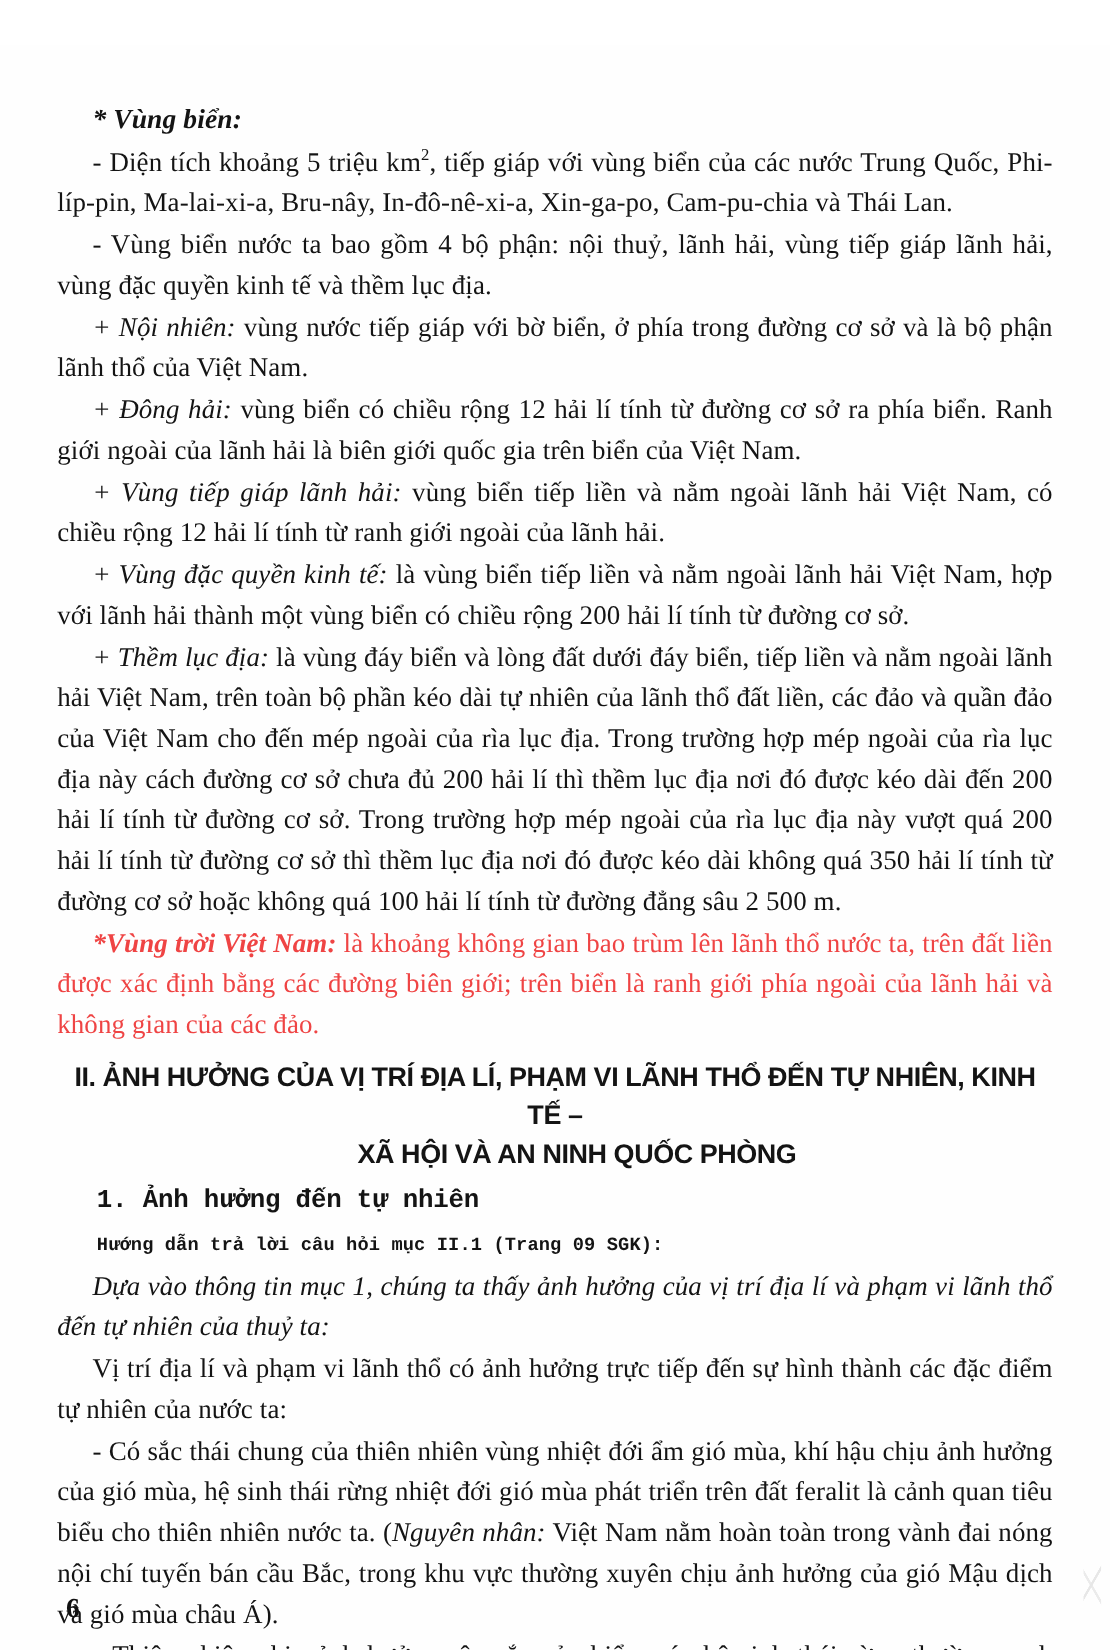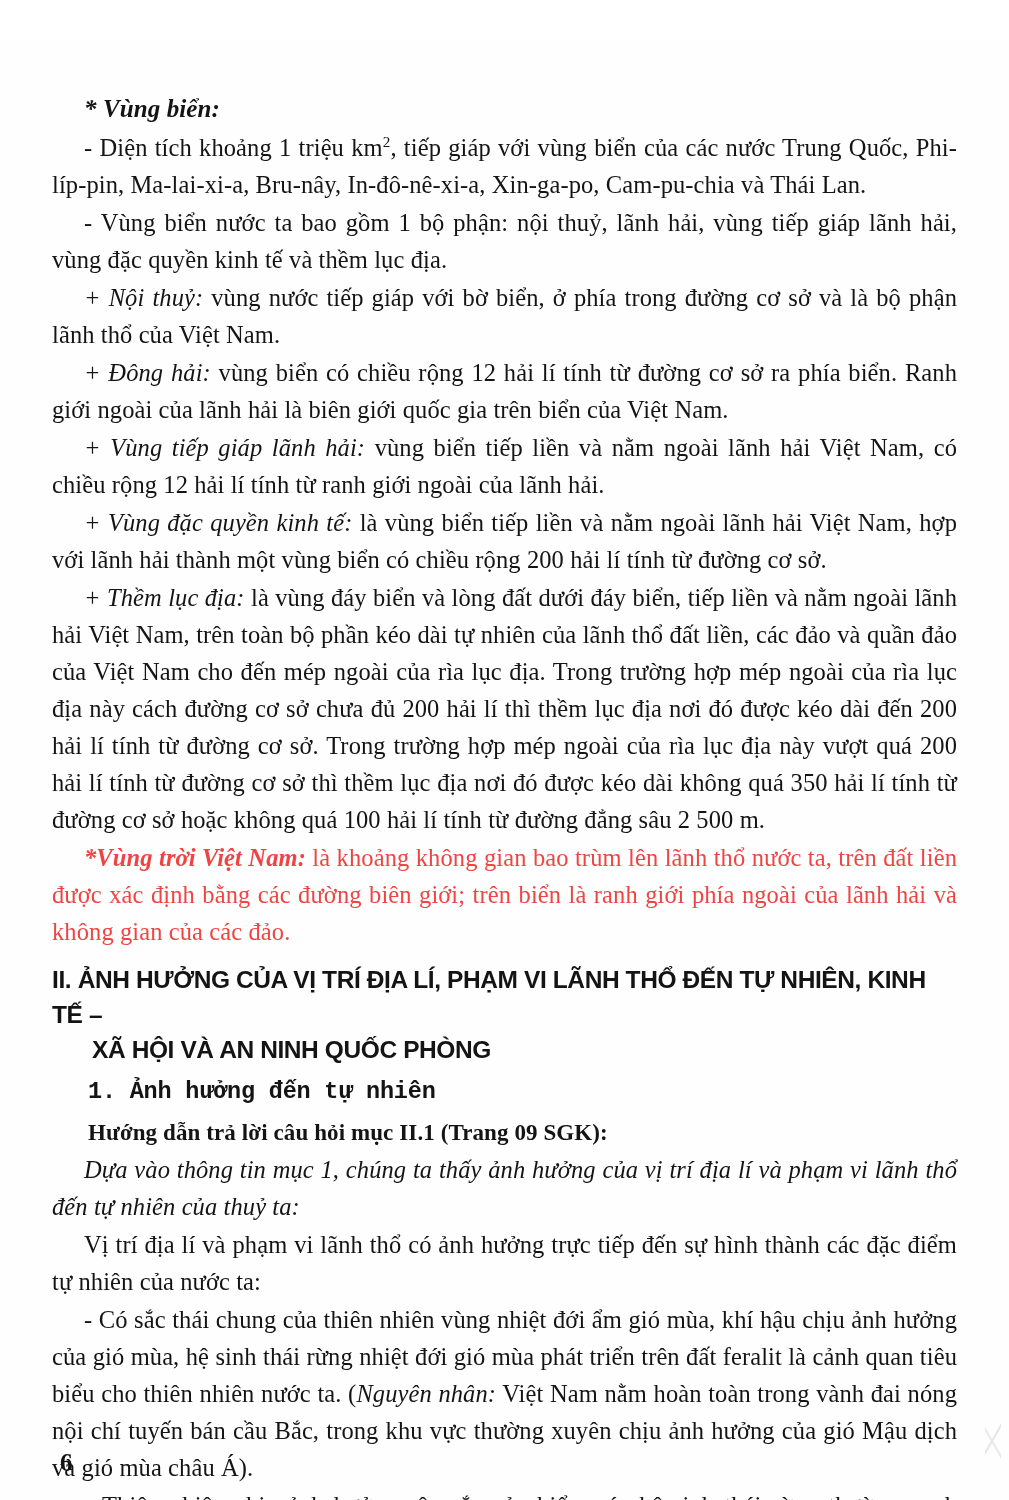"- Diện tích khoảng 1" span { text: 1 -> 5 }
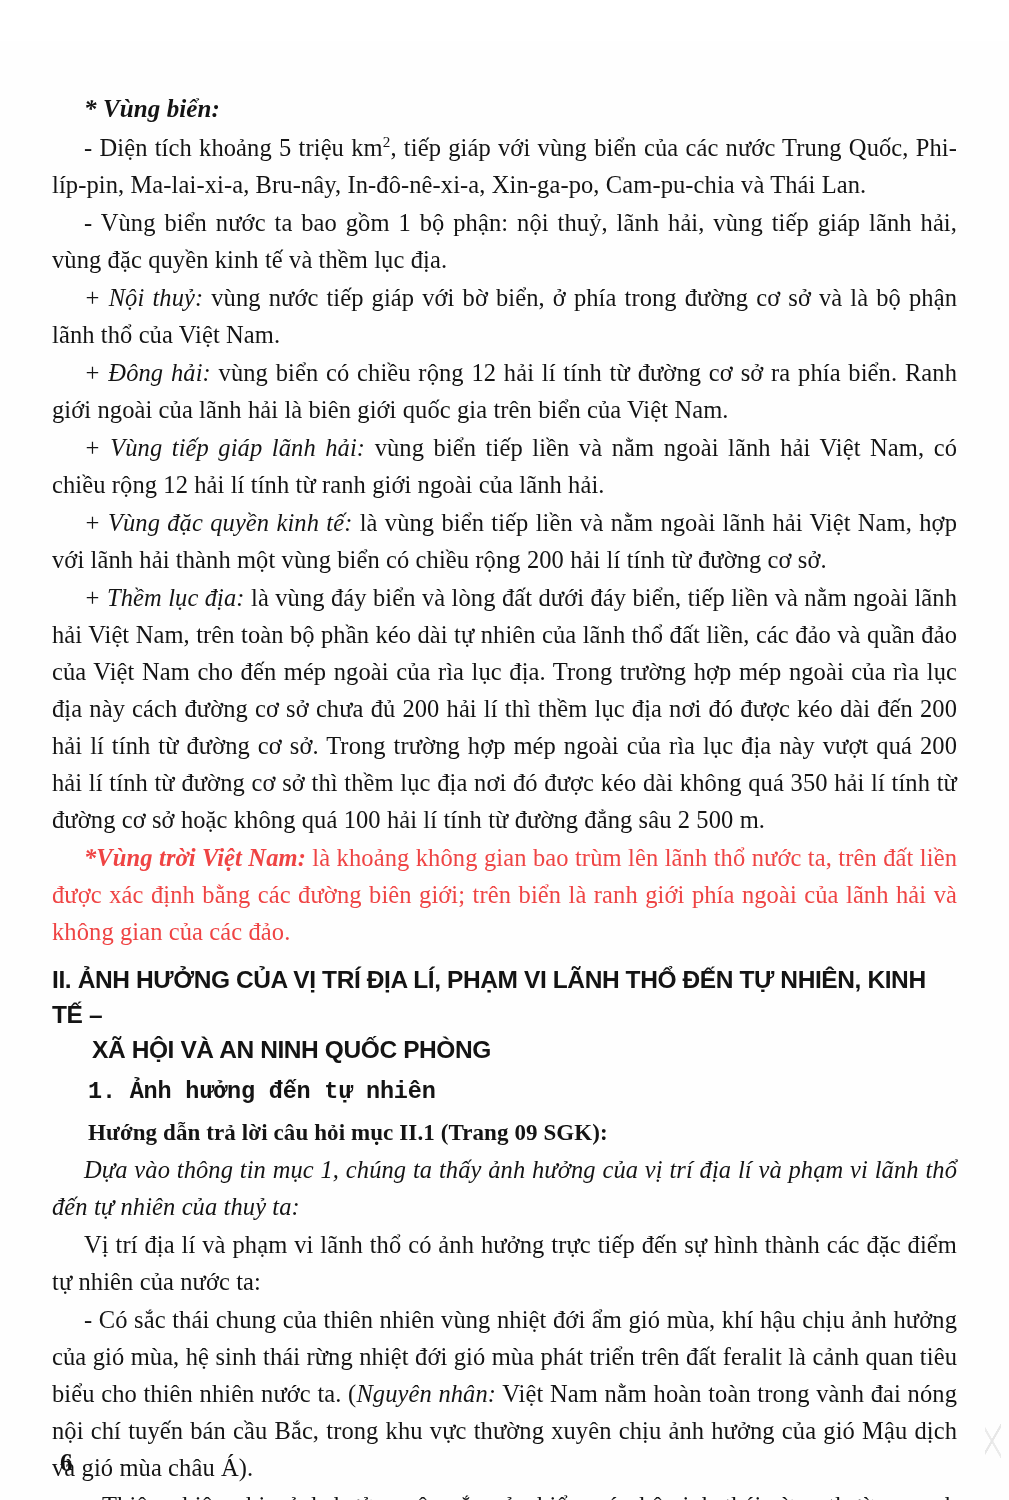"- Vùng biển nước ta" p.indent { text: 1 -> 4 }
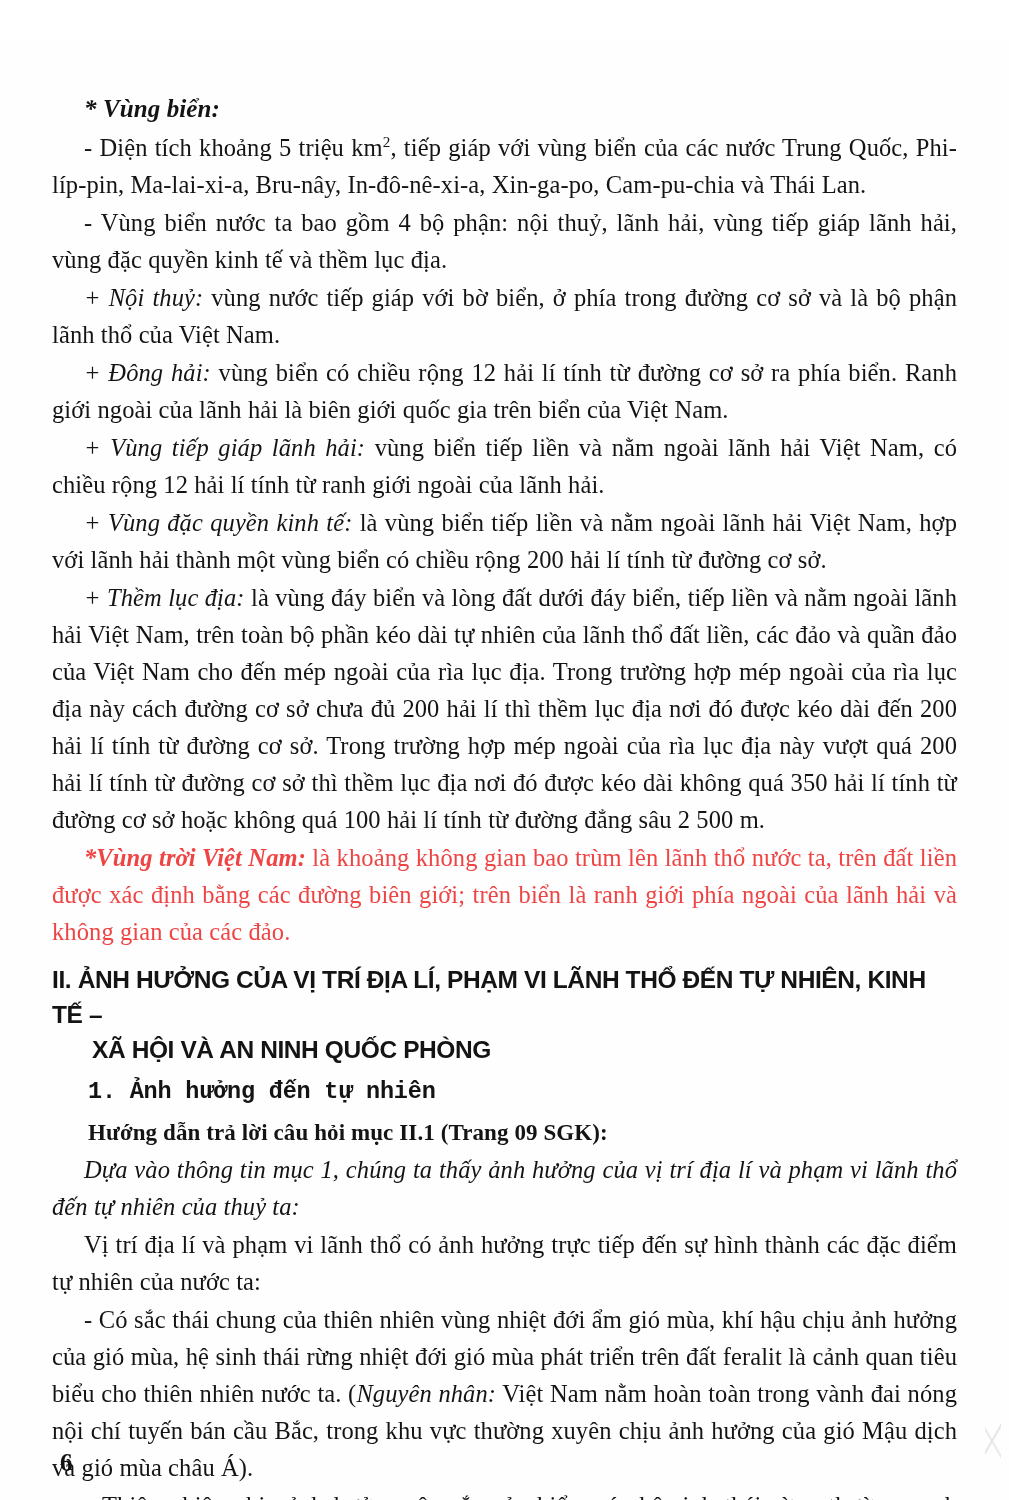"+ Nội thuỷ:" span.it { text: thuỷ -> nhiên }
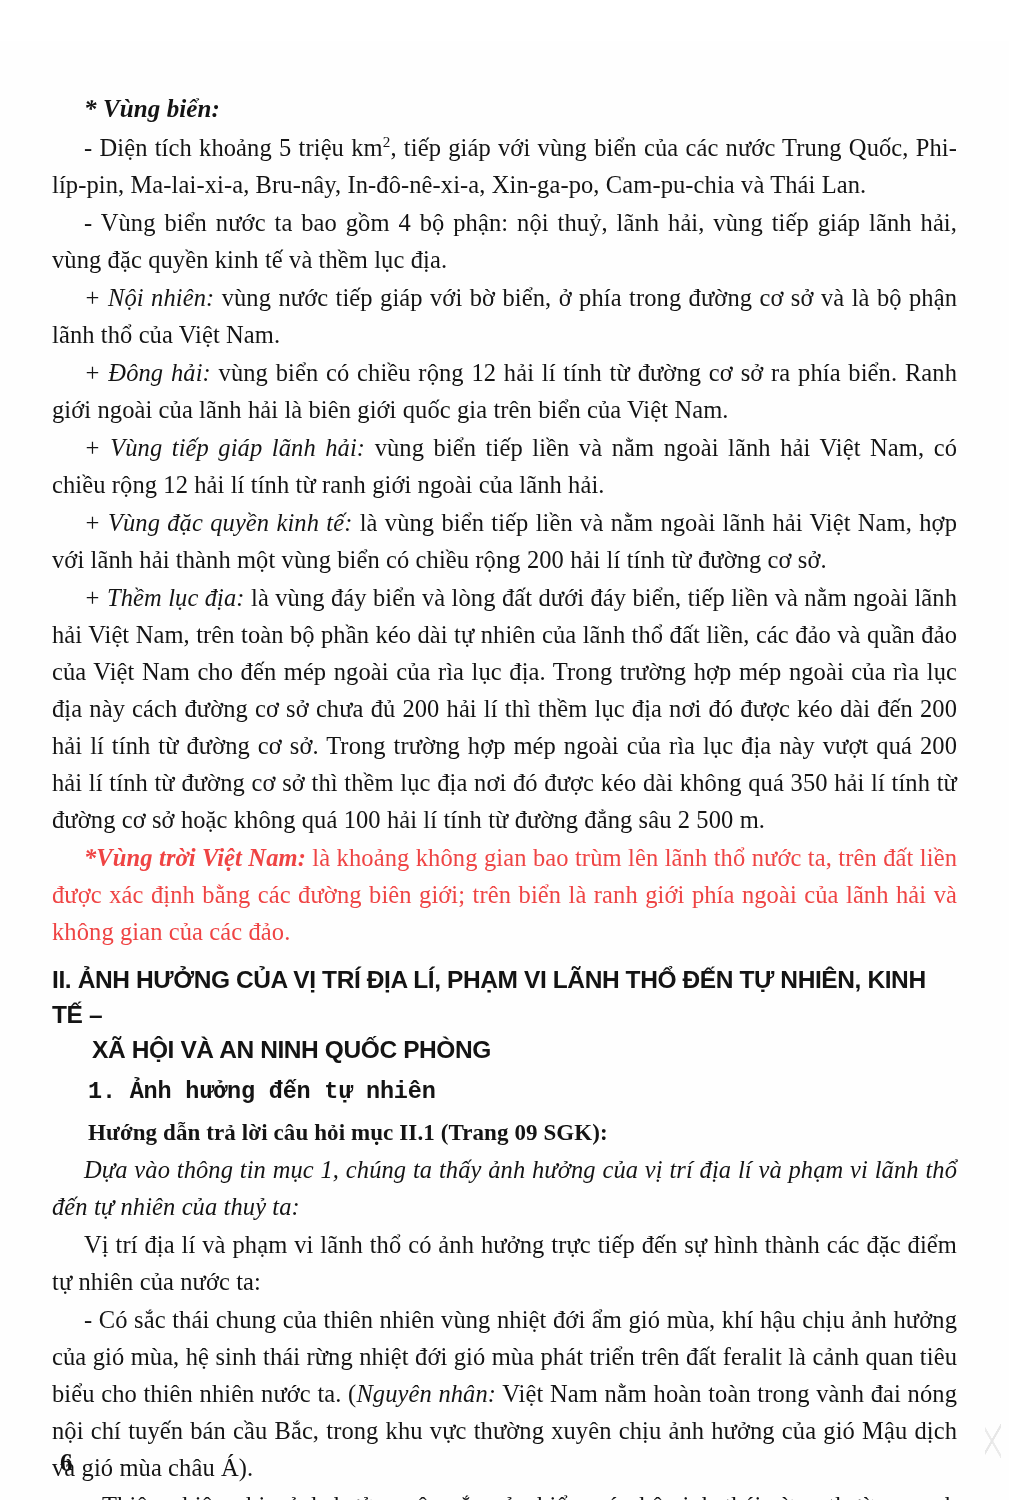"II. ẢNH HƯỞNG CỦA VỊ" .heading-main { text-align: left -> center }
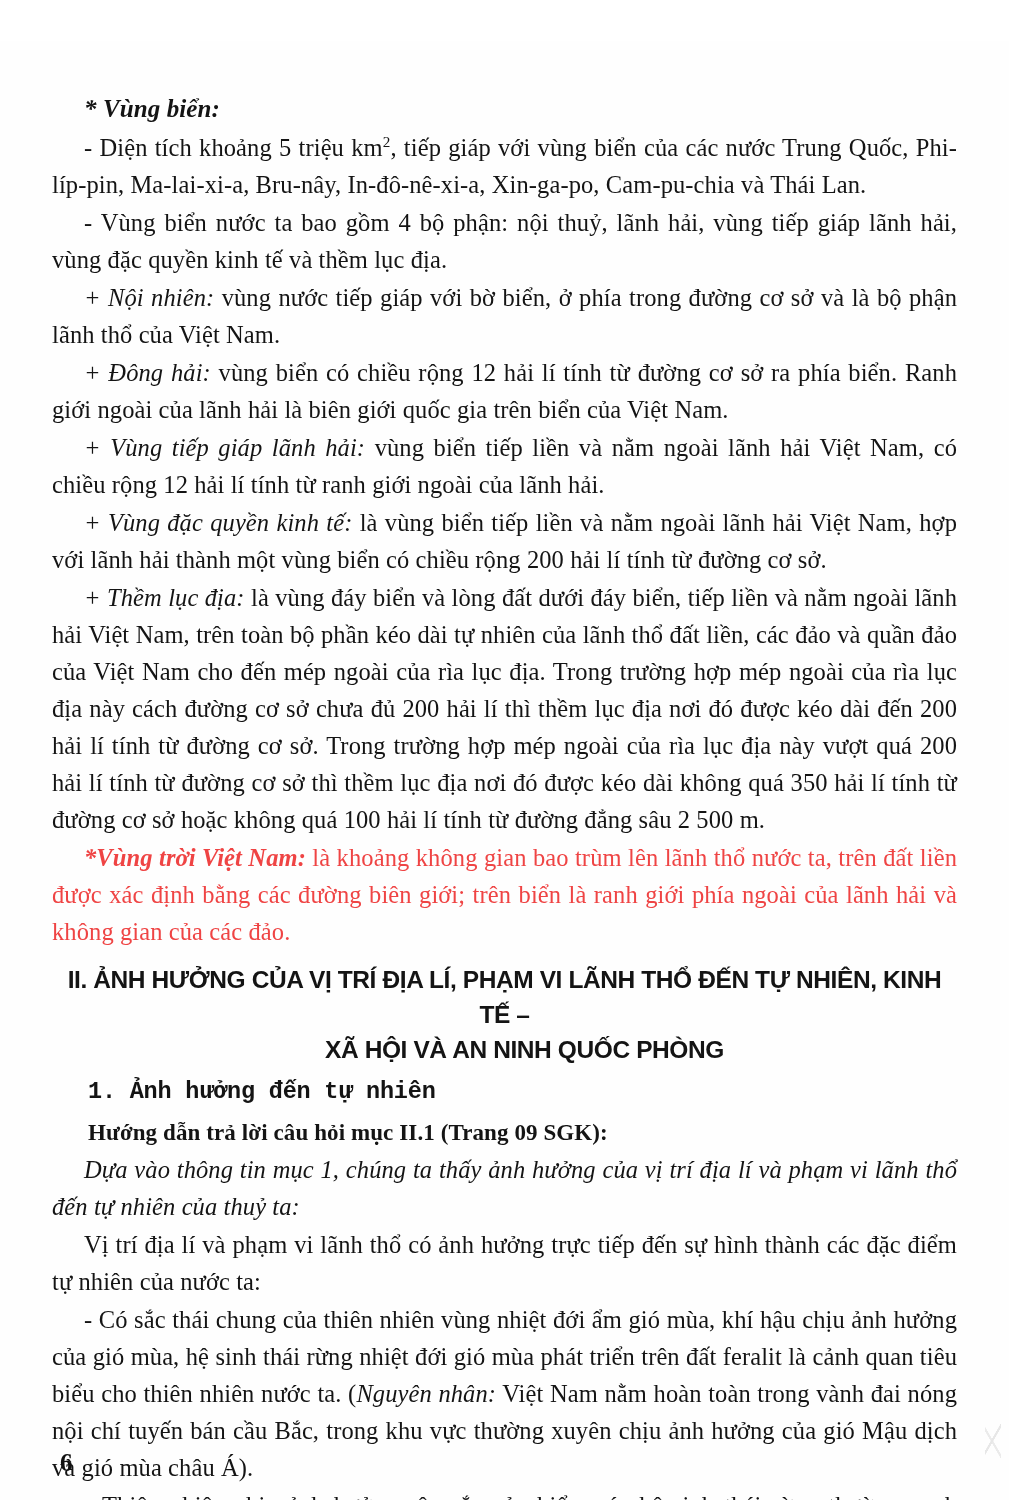"Hướng dẫn trả lời câu" .heading-guide { font-family: Liberation Serif, serif -> Liberation Mono, monospace; font-size: 23px -> 17px }
